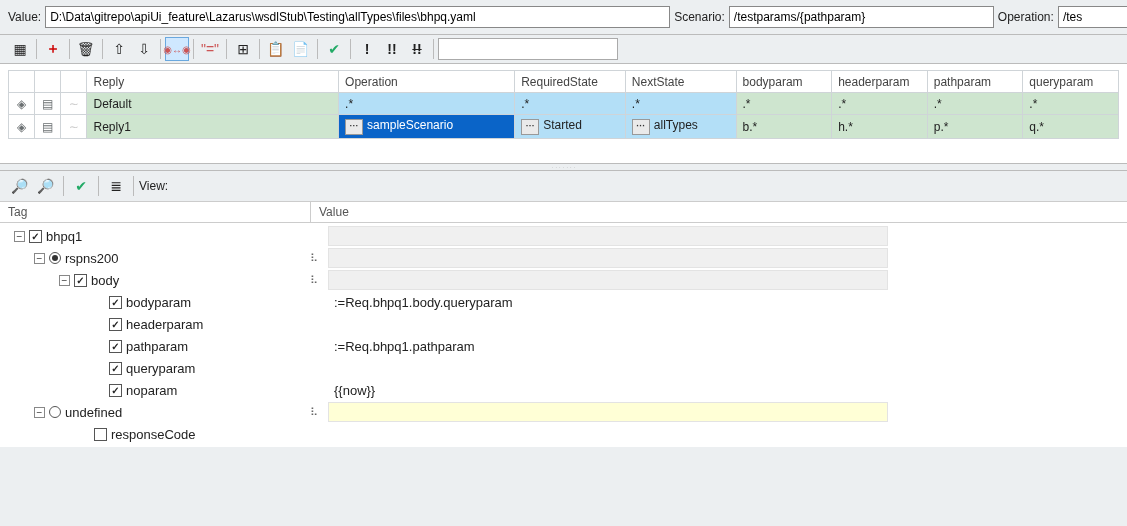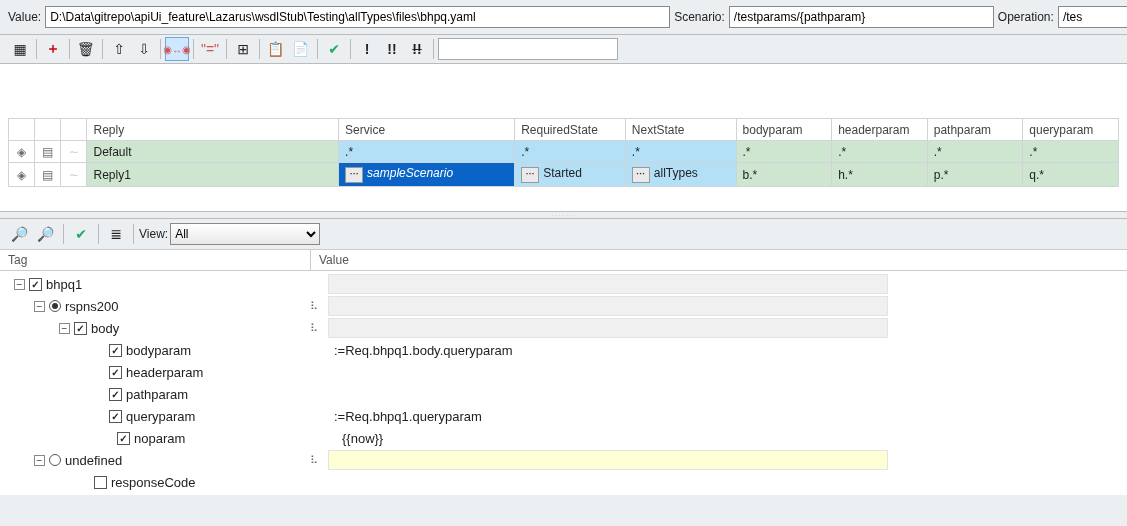"Reply" table.grid { margin-top: 48px -> none }
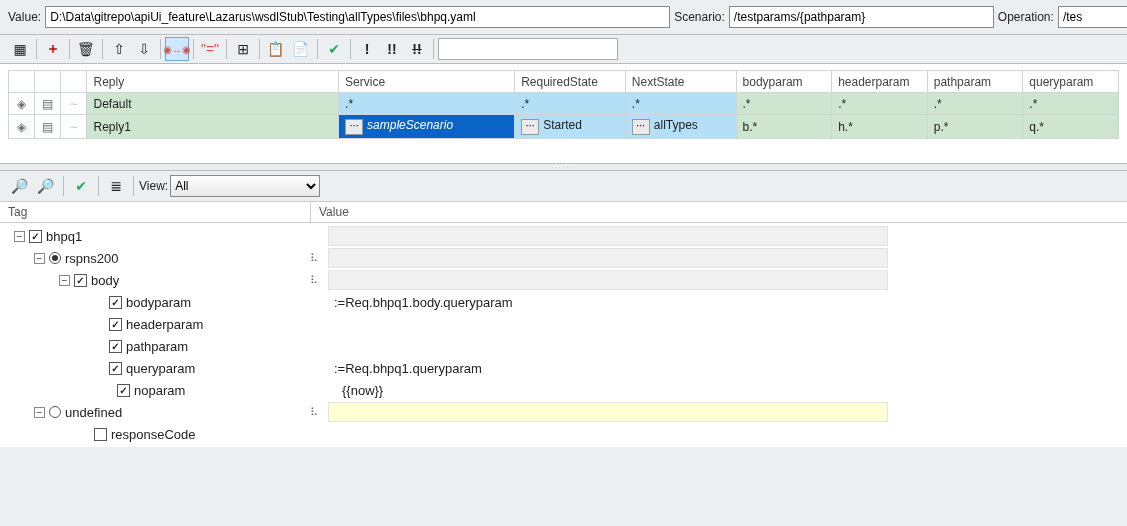"Service" th { text: Service -> Operation }
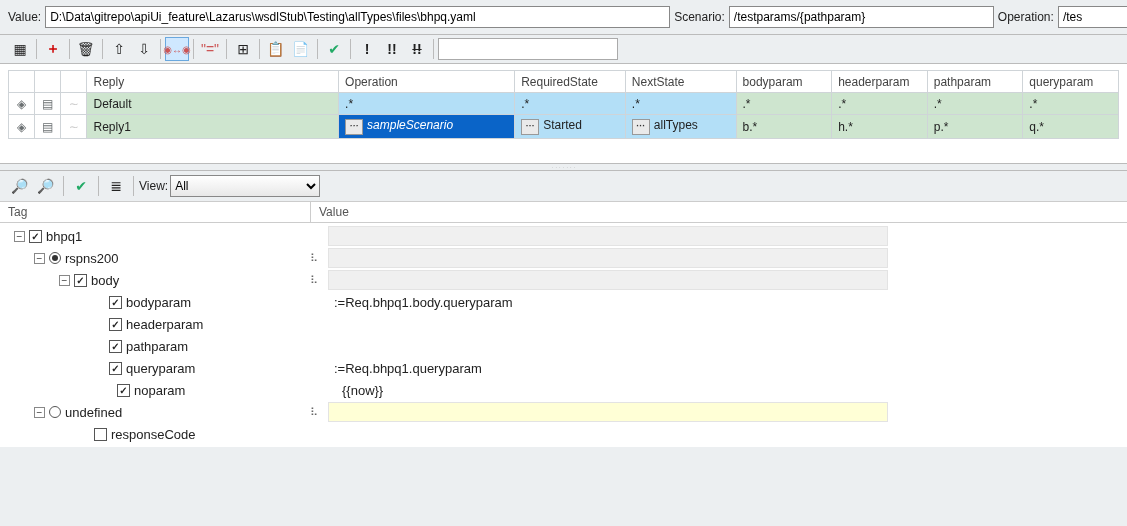"··· sampleScenario" .cell-blue-sel { font-style: italic -> none }
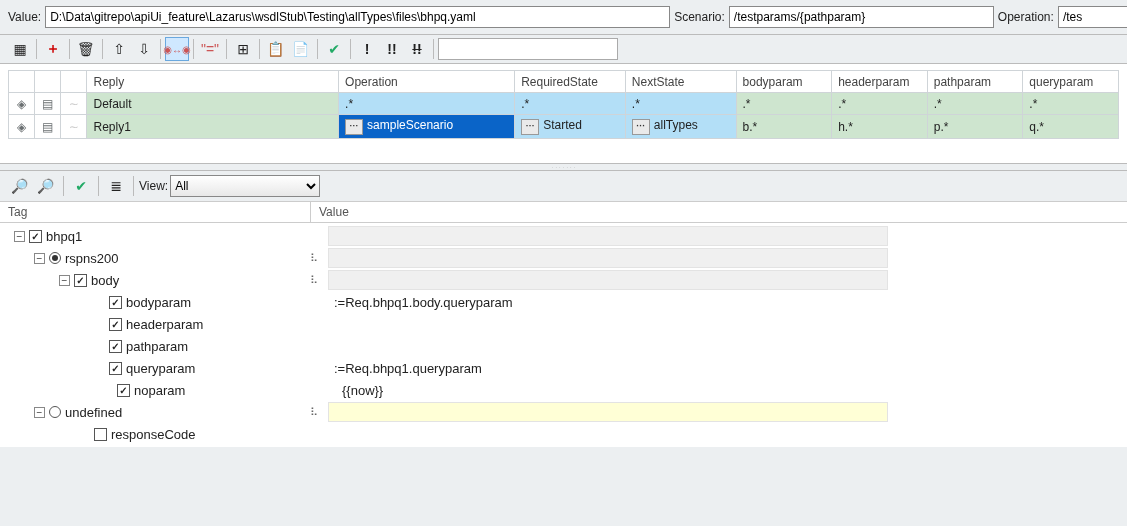"All" select { html: <select> <option>All</option> </select> -> none }
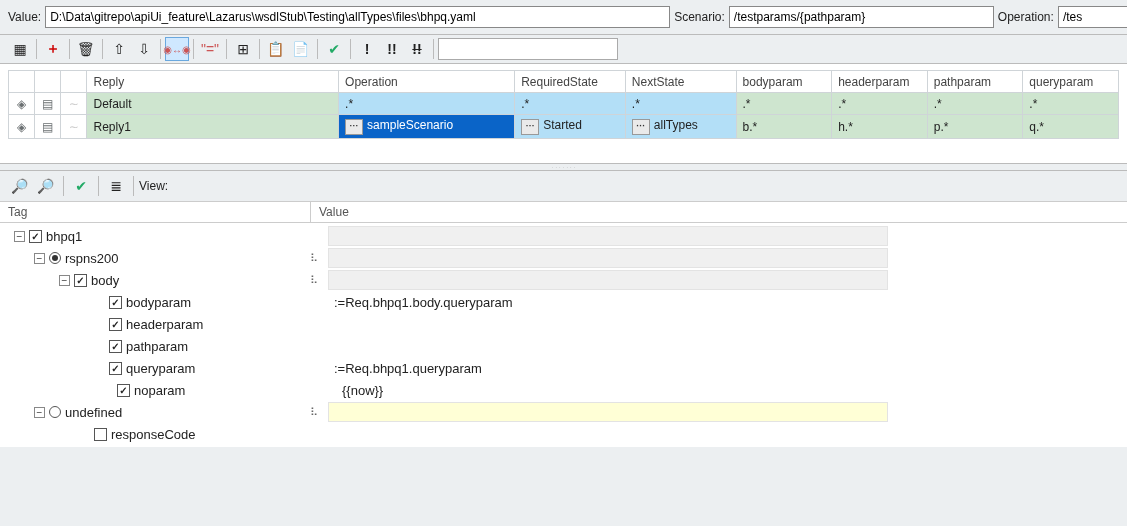":=Req.bhpq1.pathparam" div.tree-val { html: none -> <div>:=Req.bhpq1.pathparam</div> }
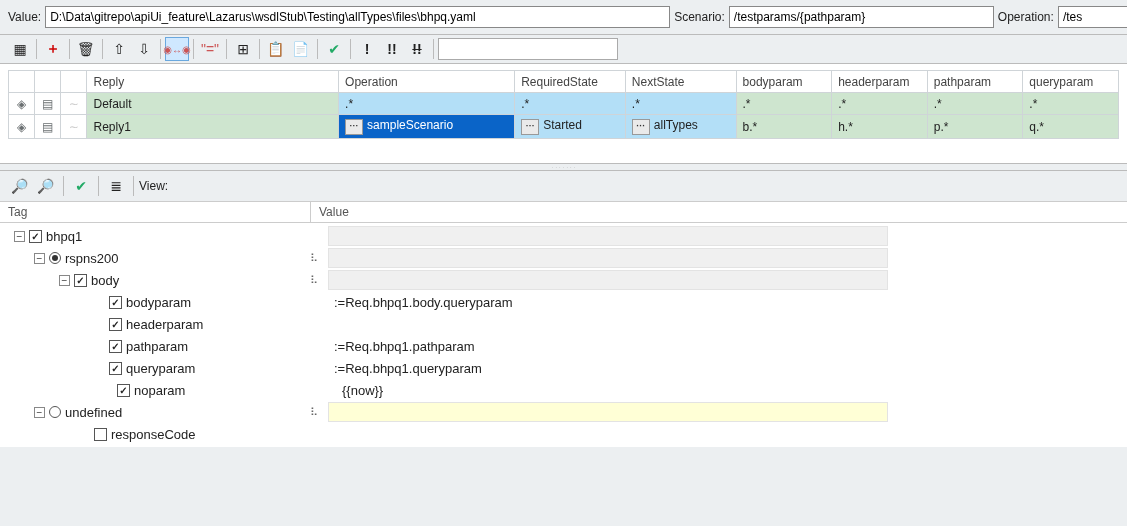":=Req.bhpq1.queryparam" div.tree-val { html: <div>:=Req.bhpq1.queryparam</div> -> none }
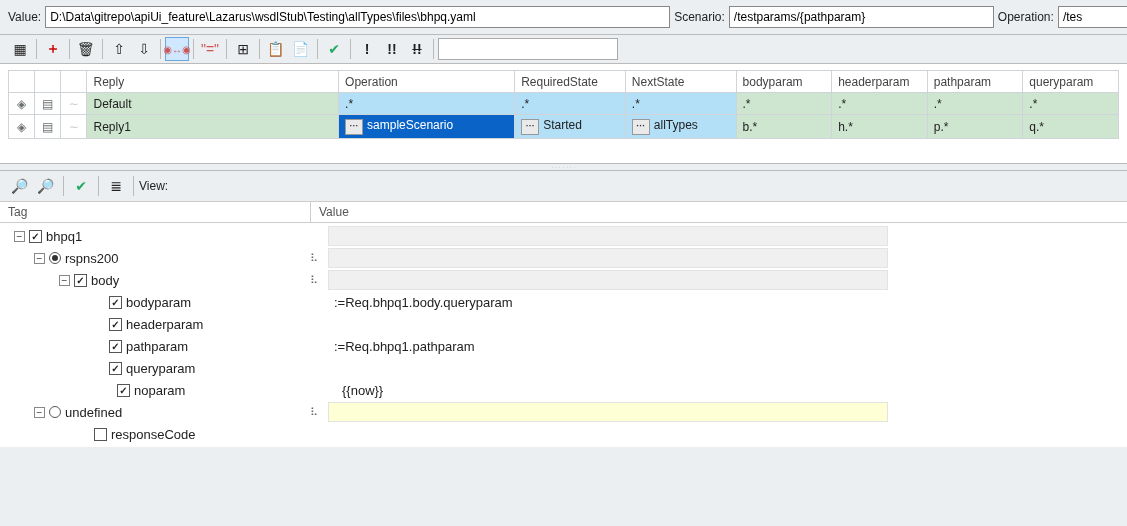"noparam" div.tree-tag { margin-left: 8px -> none }
